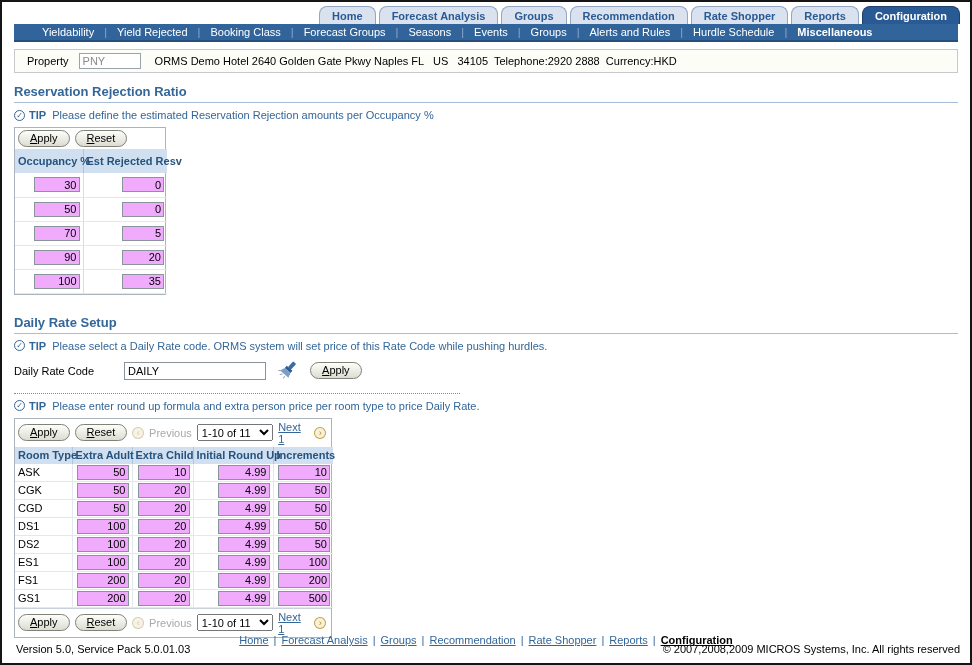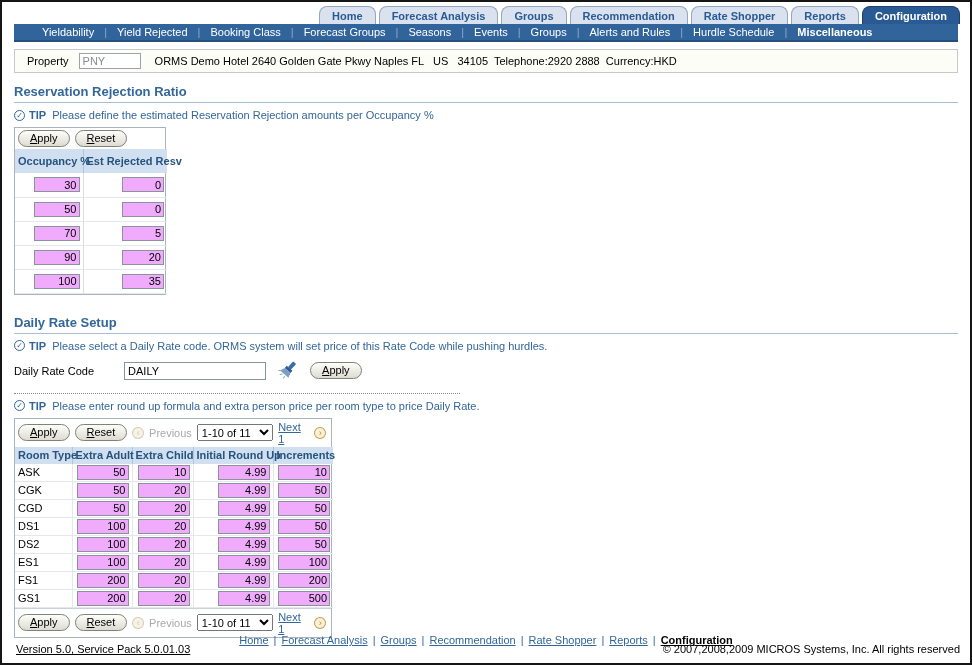"Version 5.0, Service Pack 5.0.01.03" .foot-version { text-decoration: underline -> none }
